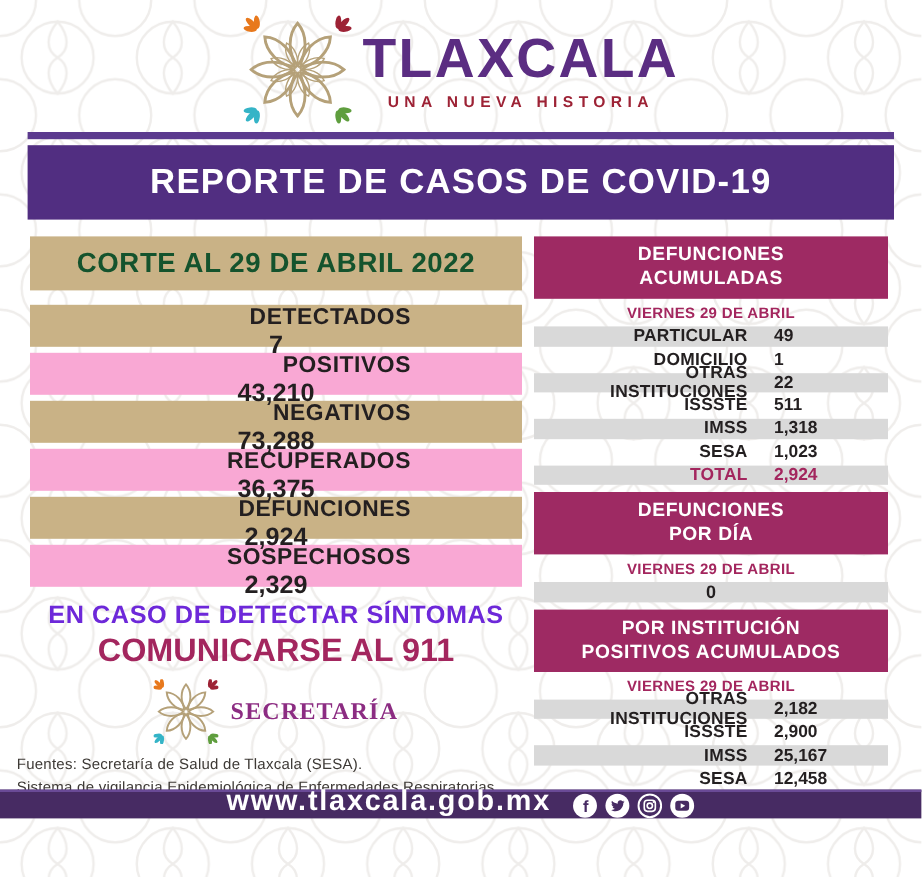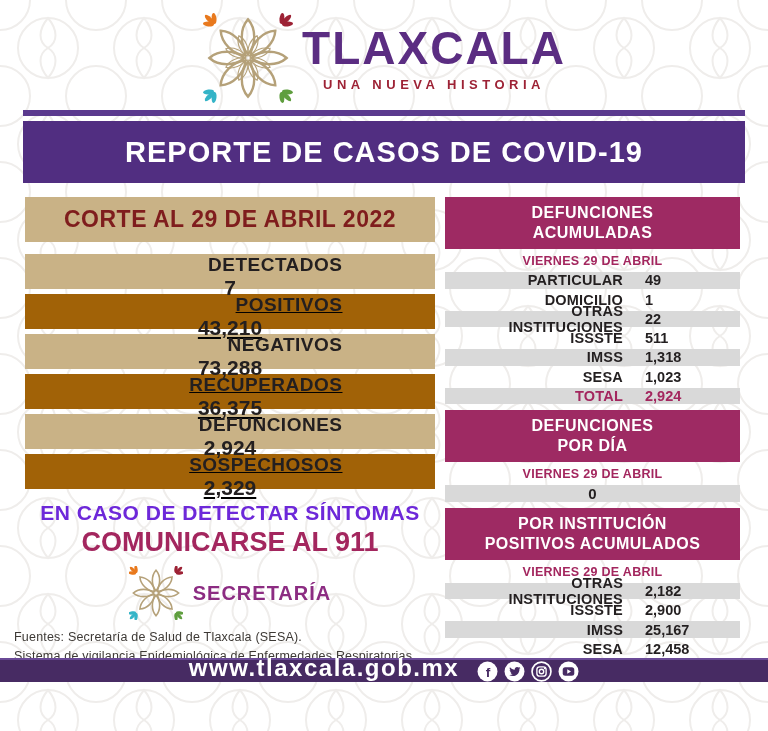"CORTE AL 29 DE ABRIL" .corte-header span { color: #7f1d1d -> #14532d }
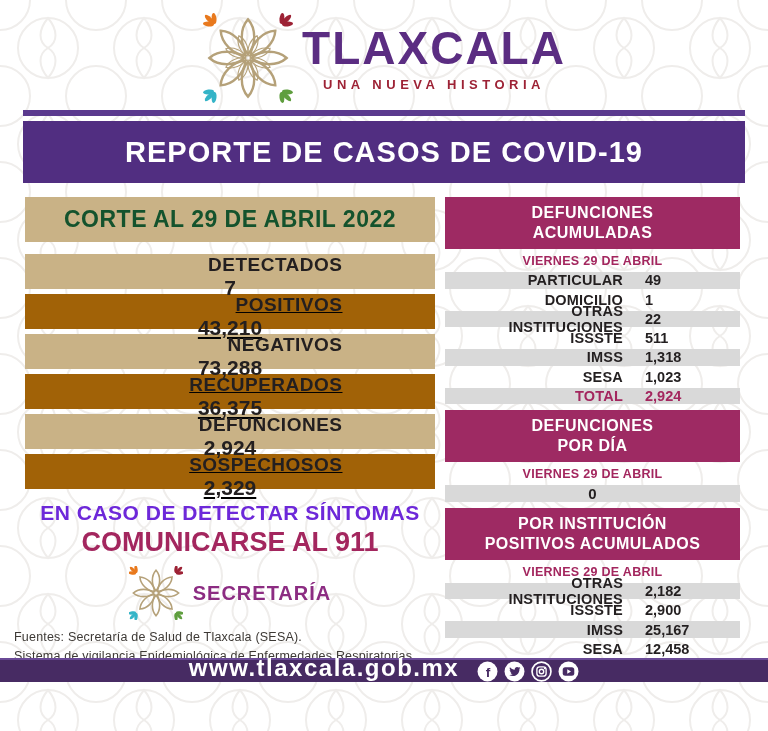"POSITIVOS" .stat-row.cream { background: #a16207 -> #f9a8d4; text-decoration: underline -> none }
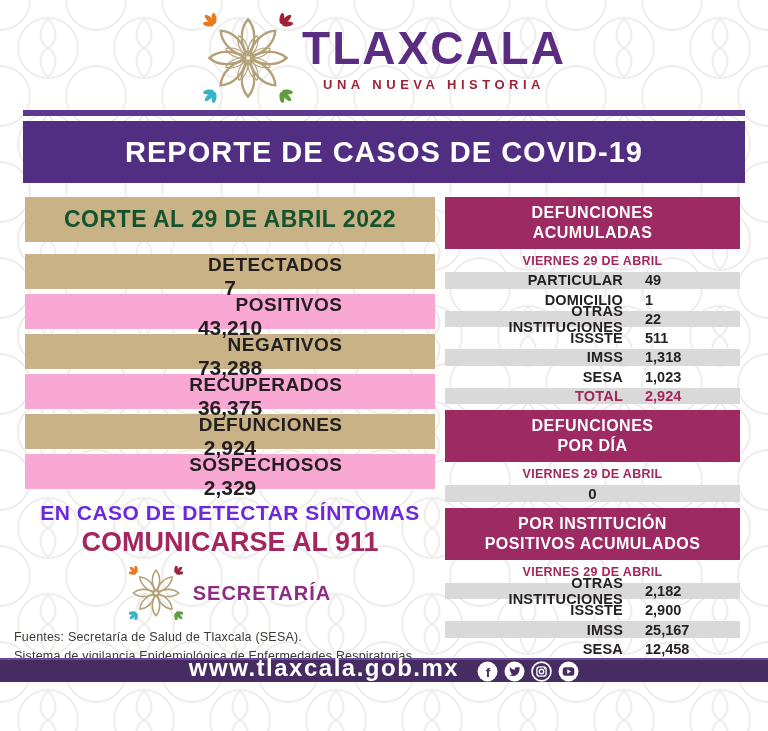"SECRETARÍA" .salud-text { font-family: none -> Liberation Serif, serif }
